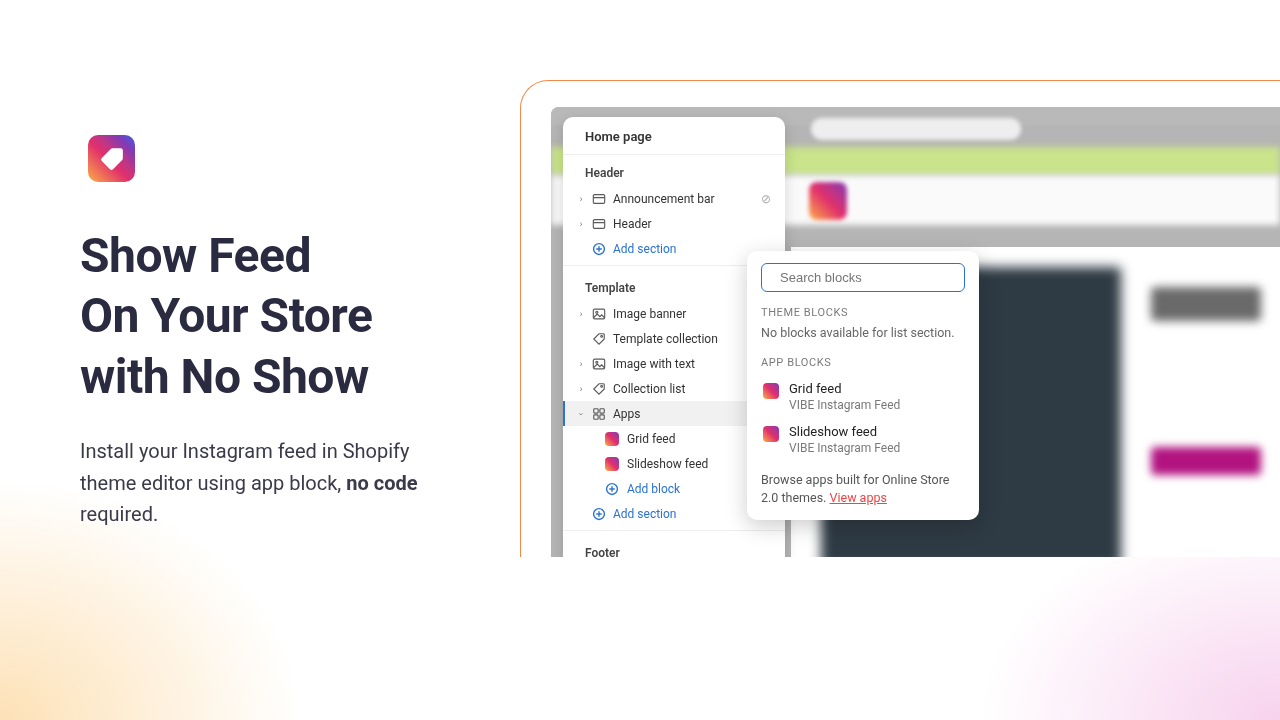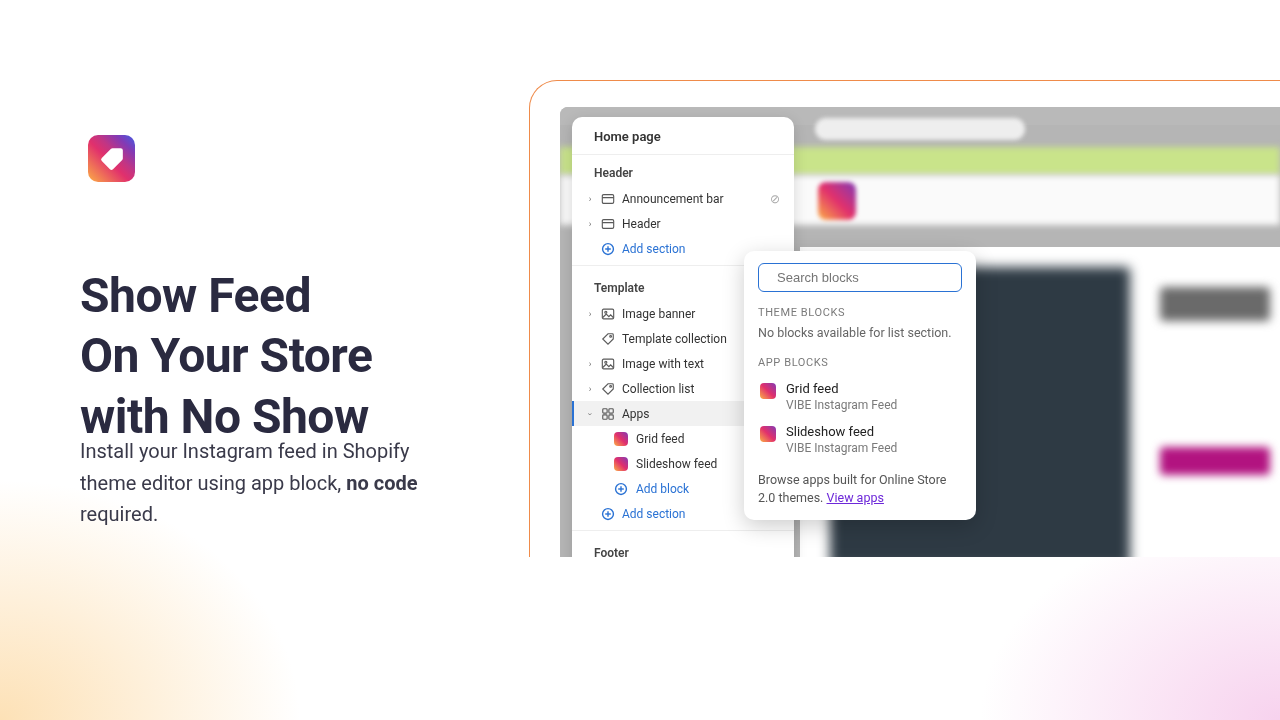"Home page" .editor-frame { margin-left: 9px -> none }
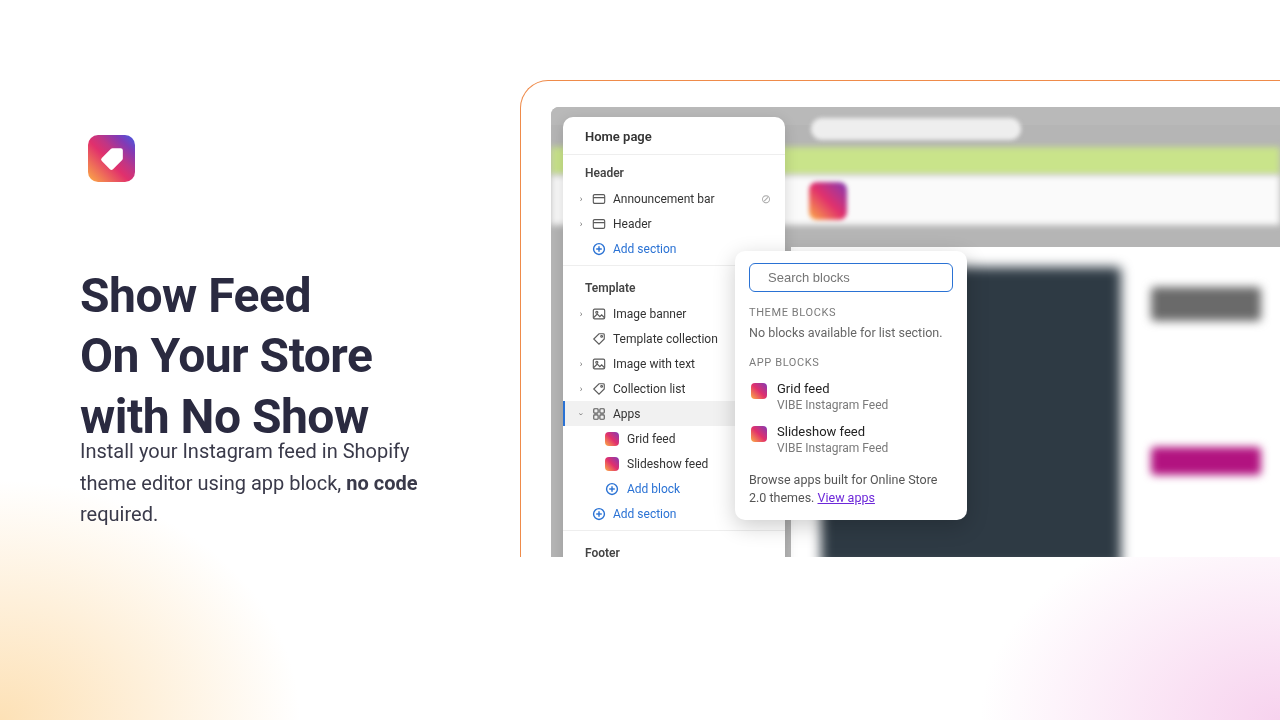"Show Feed" .headline { margin-top: 40px -> none }
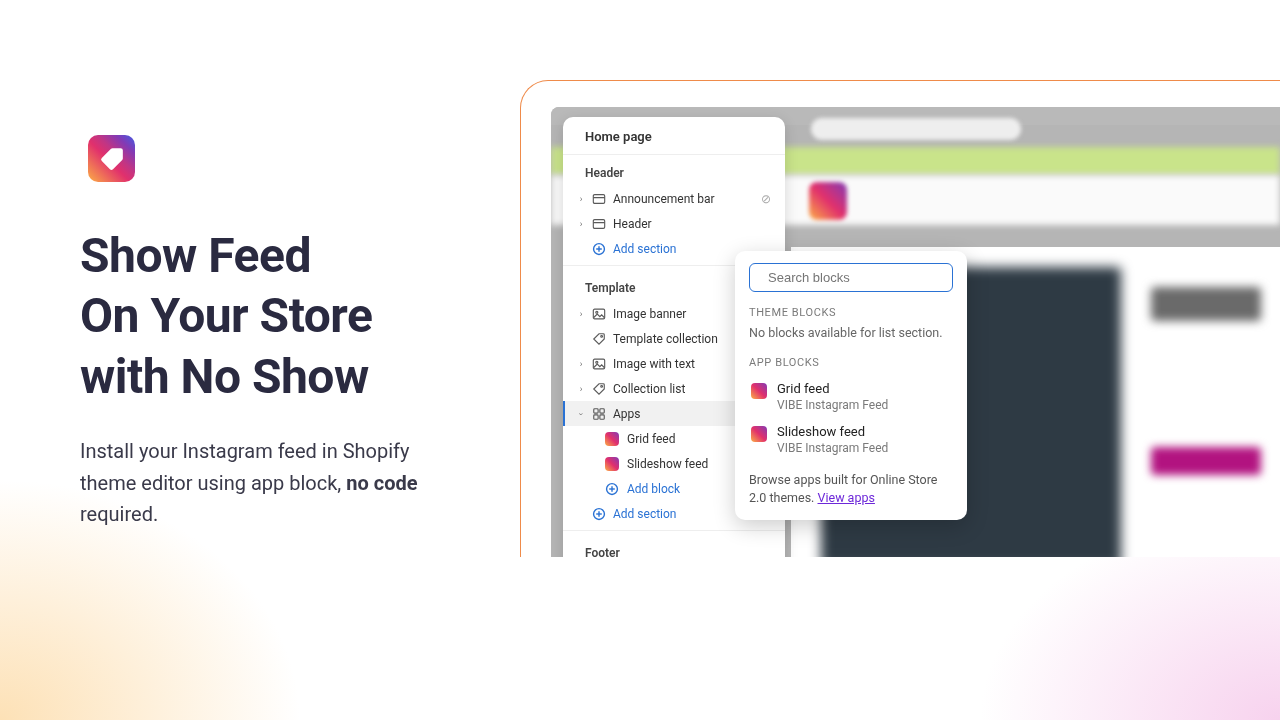"Search blocks" .popover { left: 184px -> 196px }
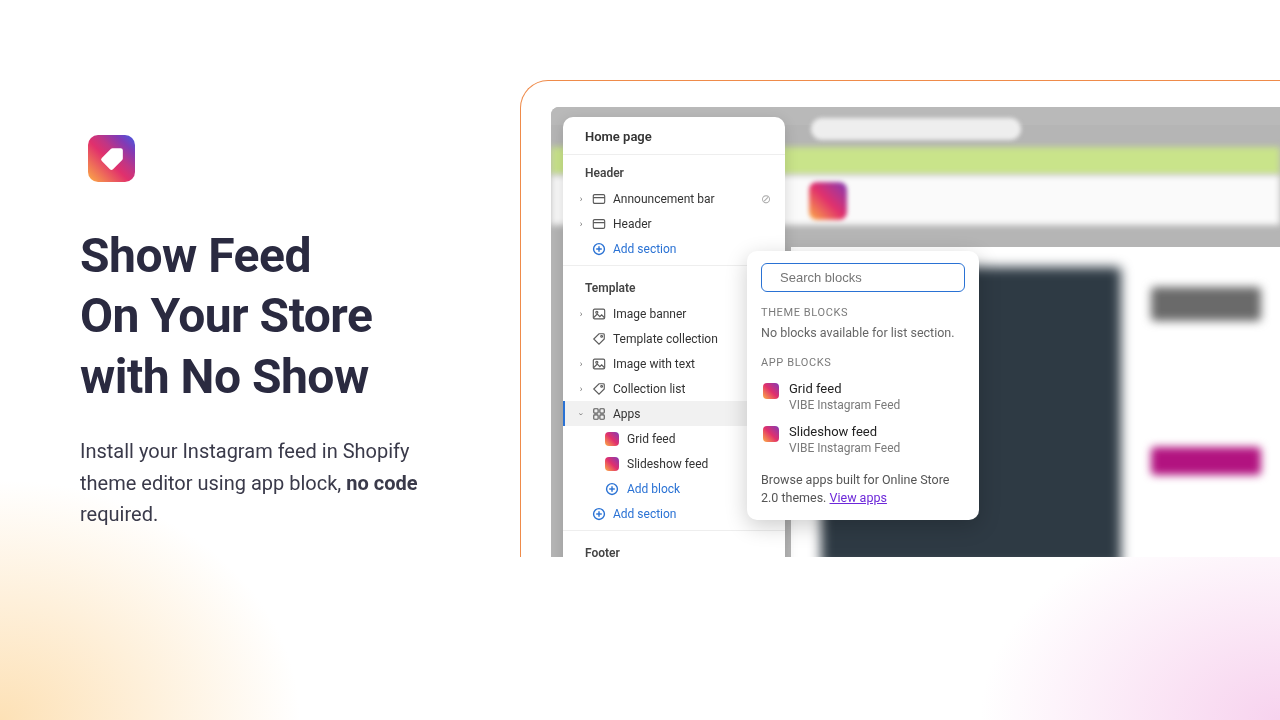"View apps" .pop-foot a { color: #6d28d9 -> #ef4444 }
